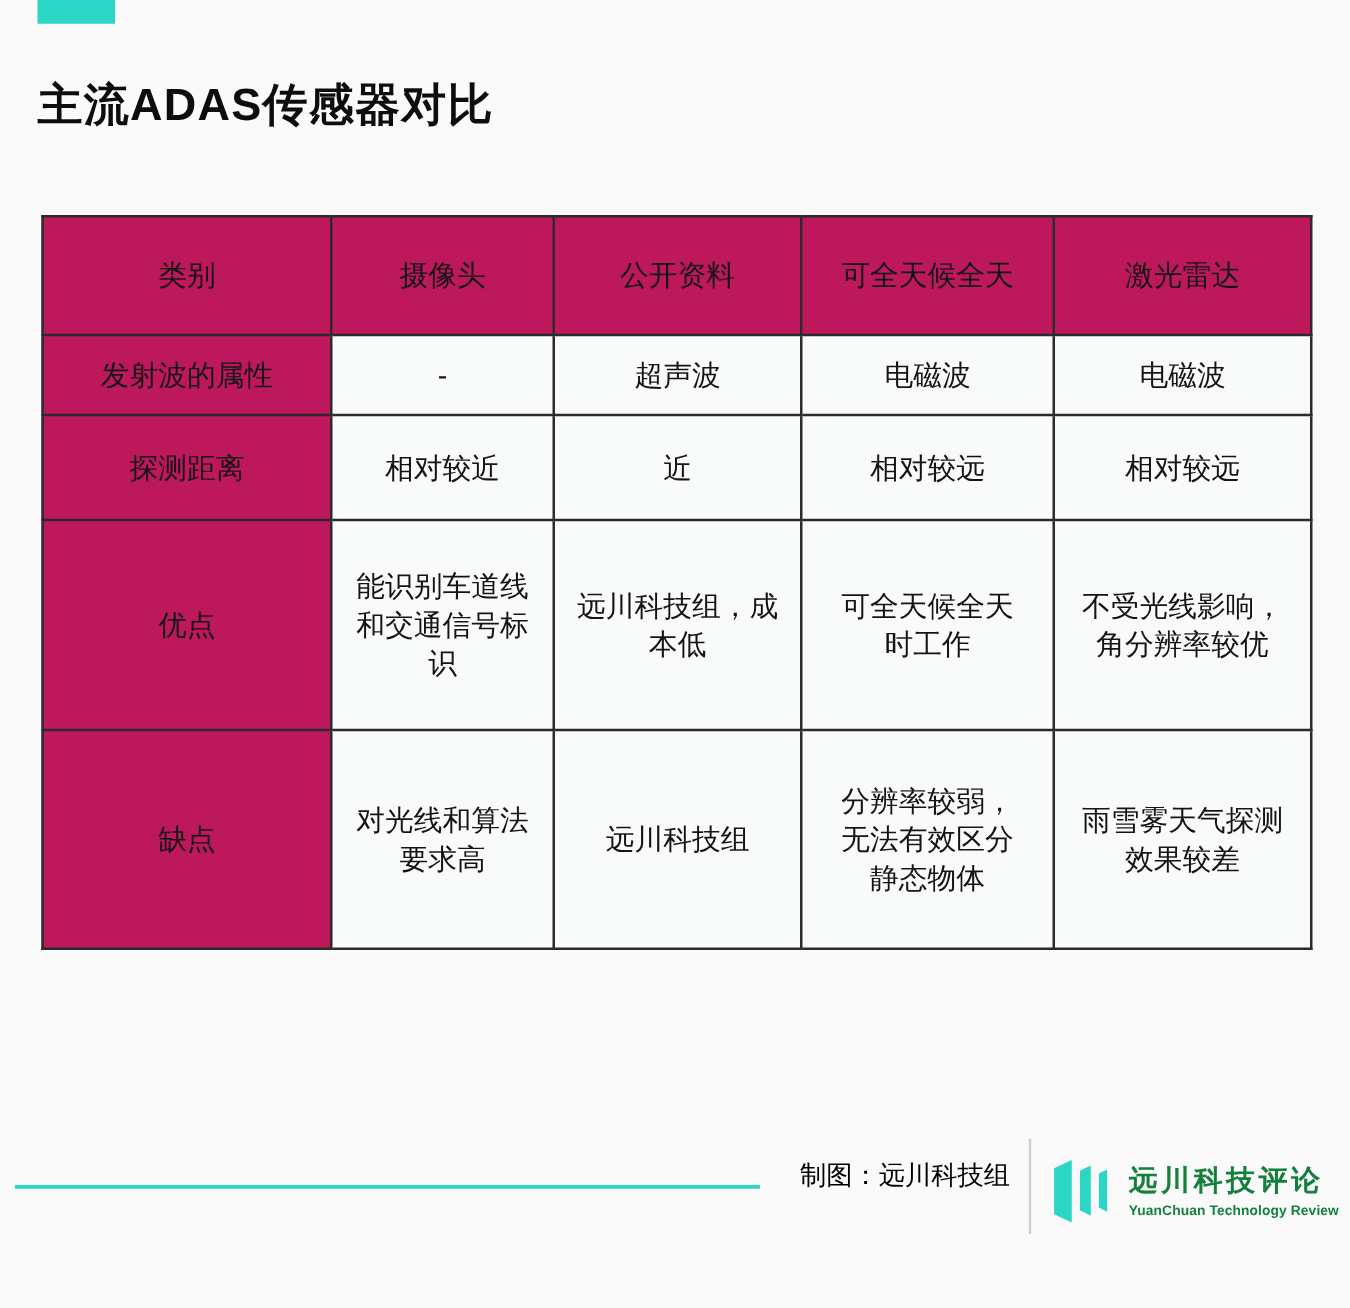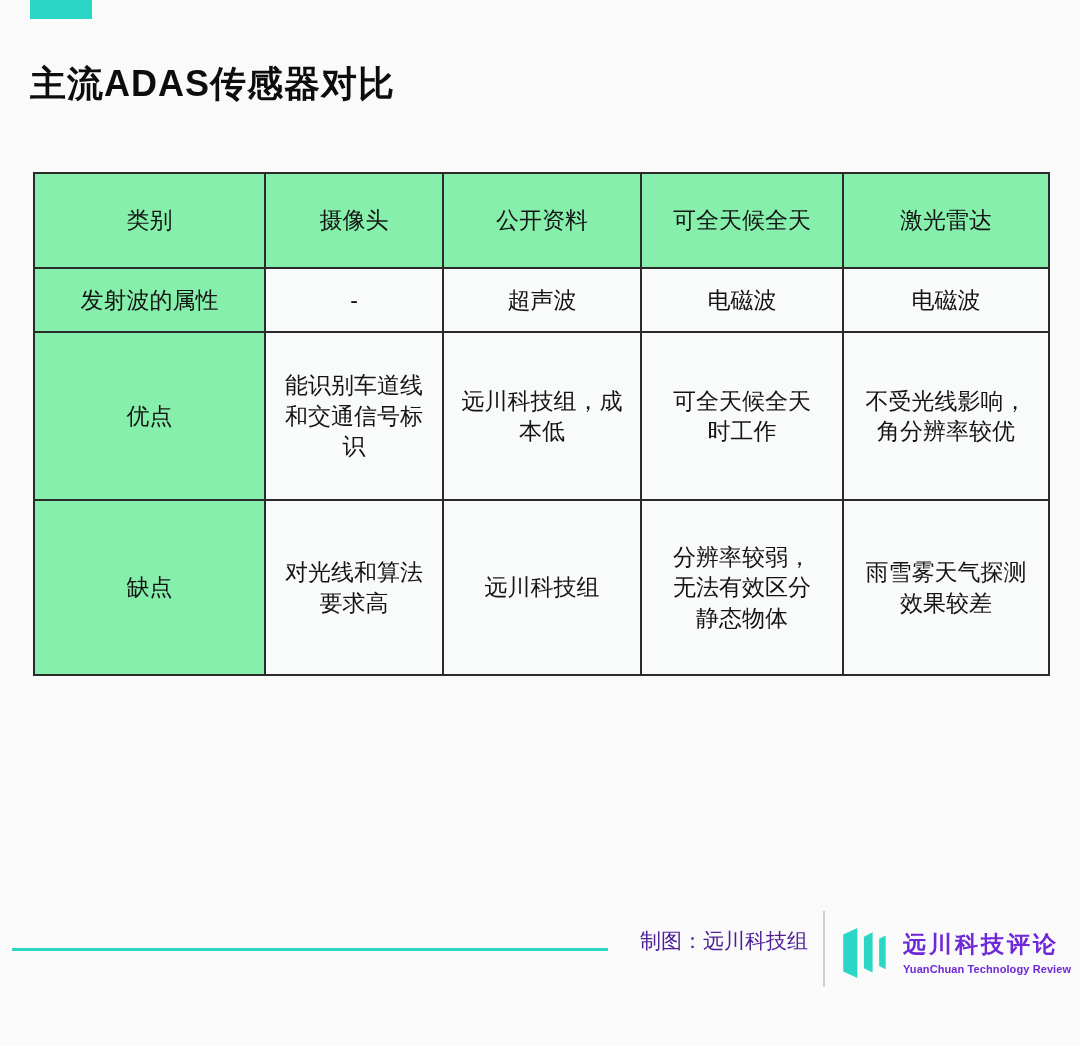"类别" .cmp-table th { background: #86efac -> #be185d }
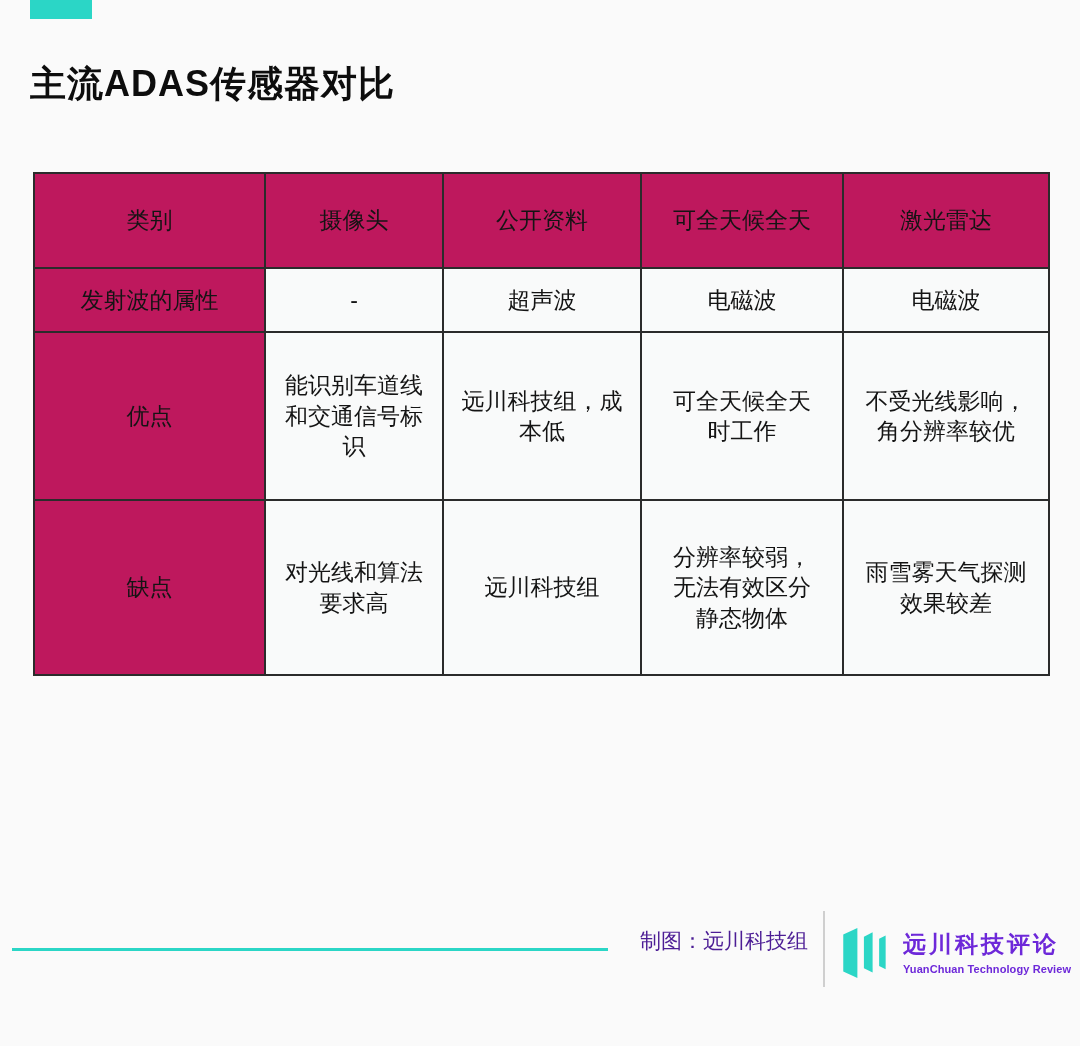"探测距离" tr.h-r3 { html: none -> <tr> <th>探测距离</th> <td>相对较近</td> <td>近</td> <td>相对较远</td> <td>相对较远</td> </tr> }
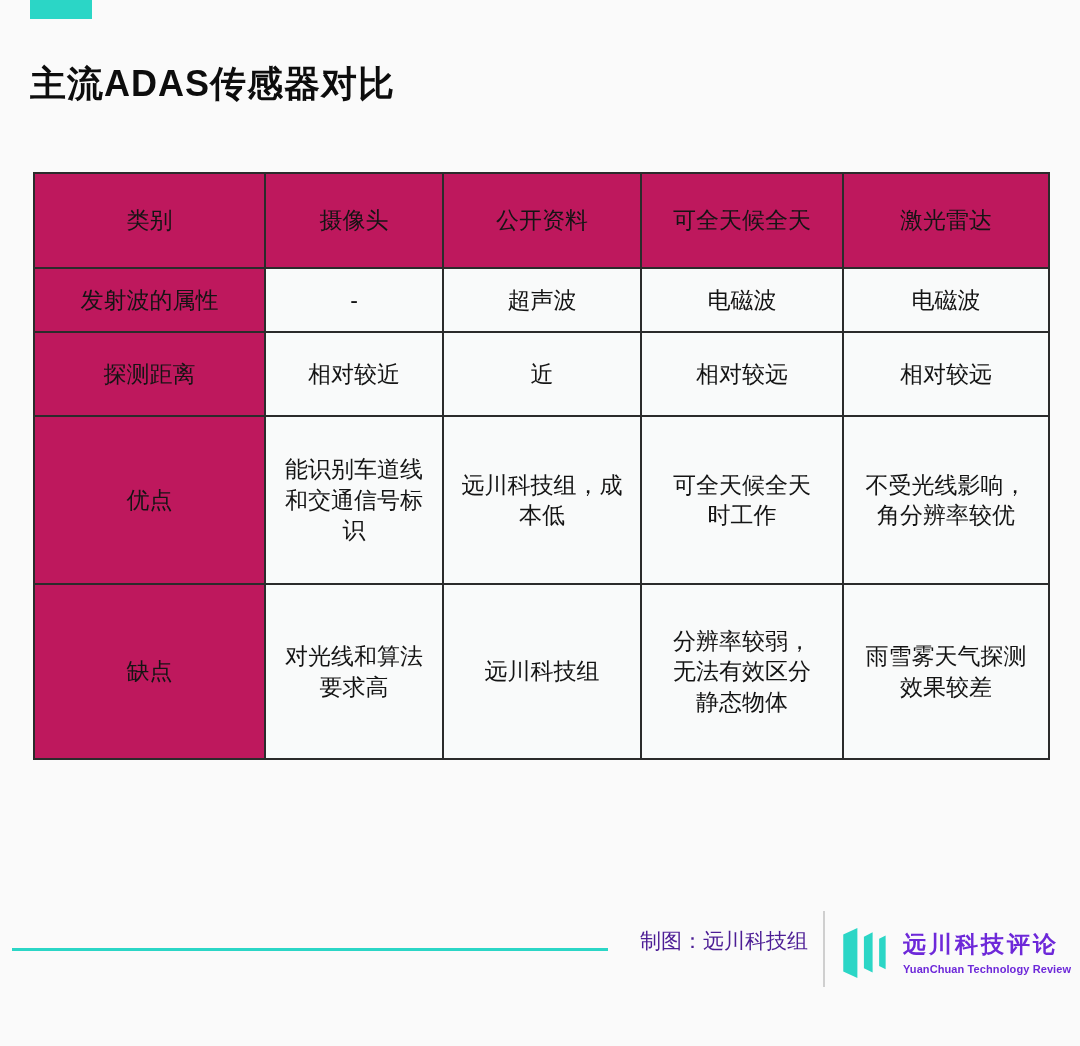"制图：远川科技组" .credits { color: #4c1d95 -> #000000 }
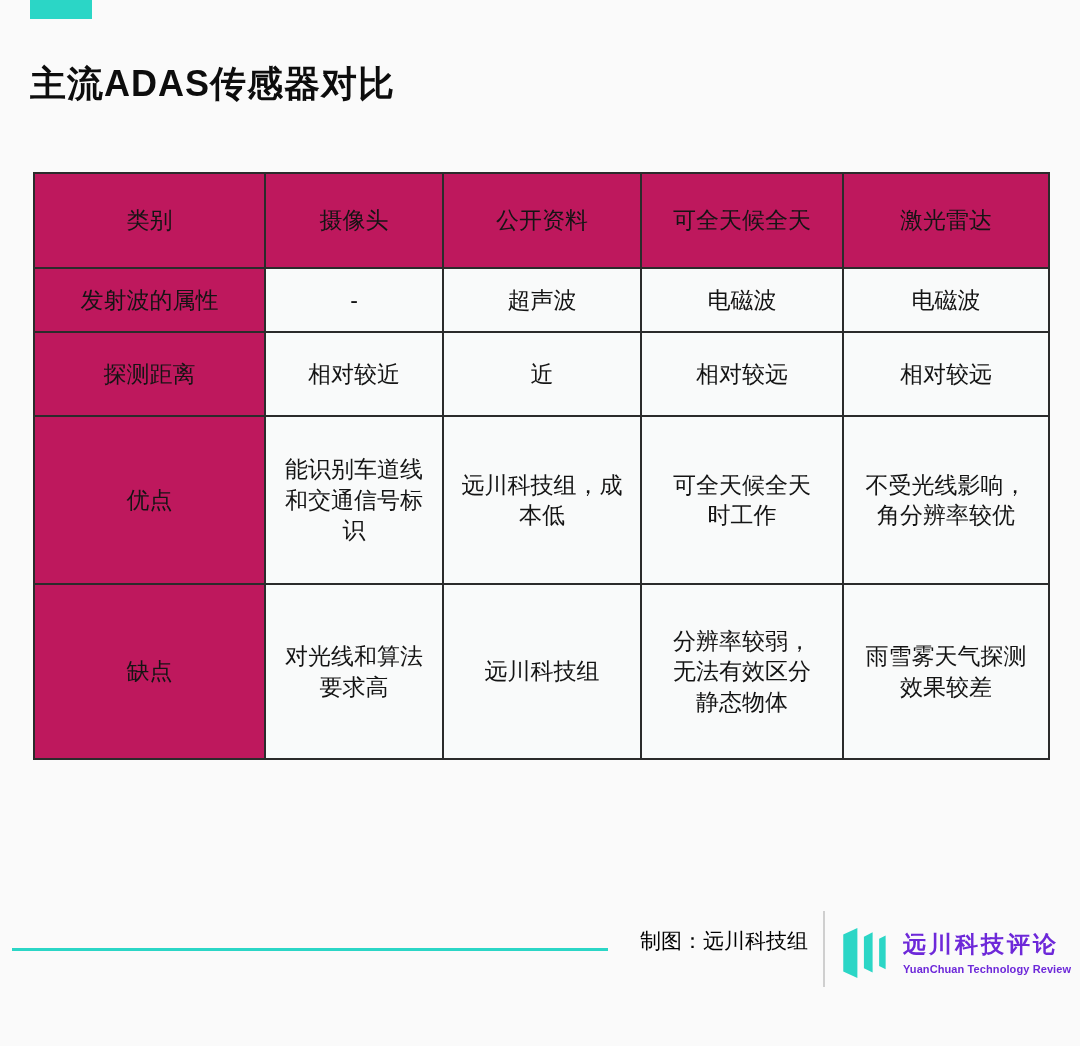"远川科技评论" .logo-text { color: #6d28d9 -> #15803d }
